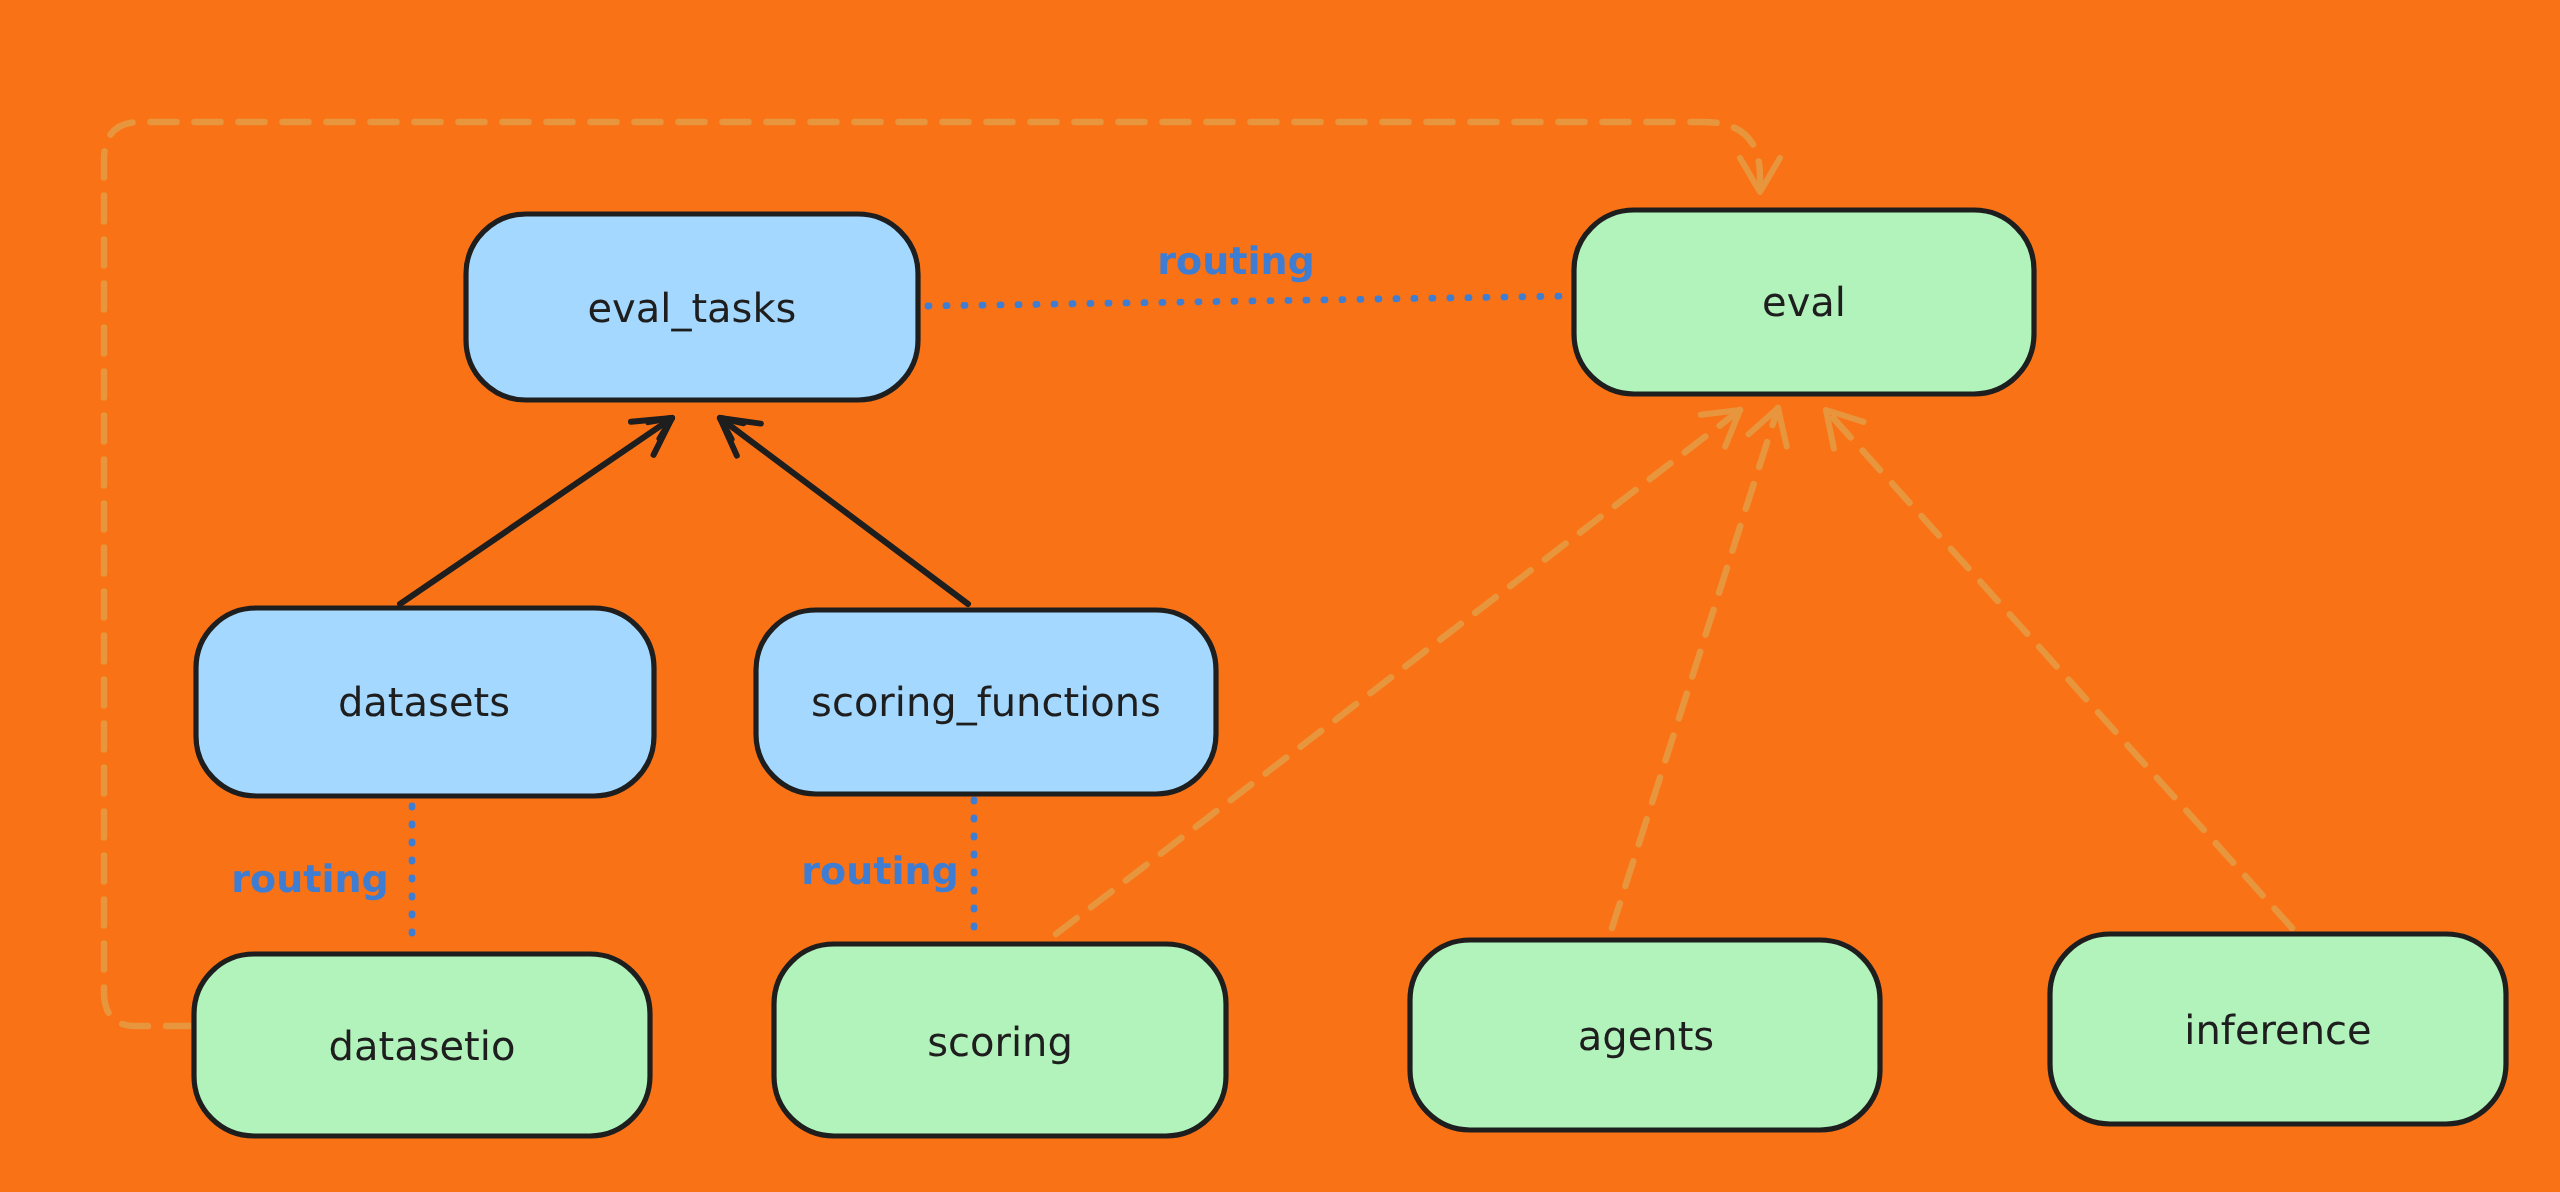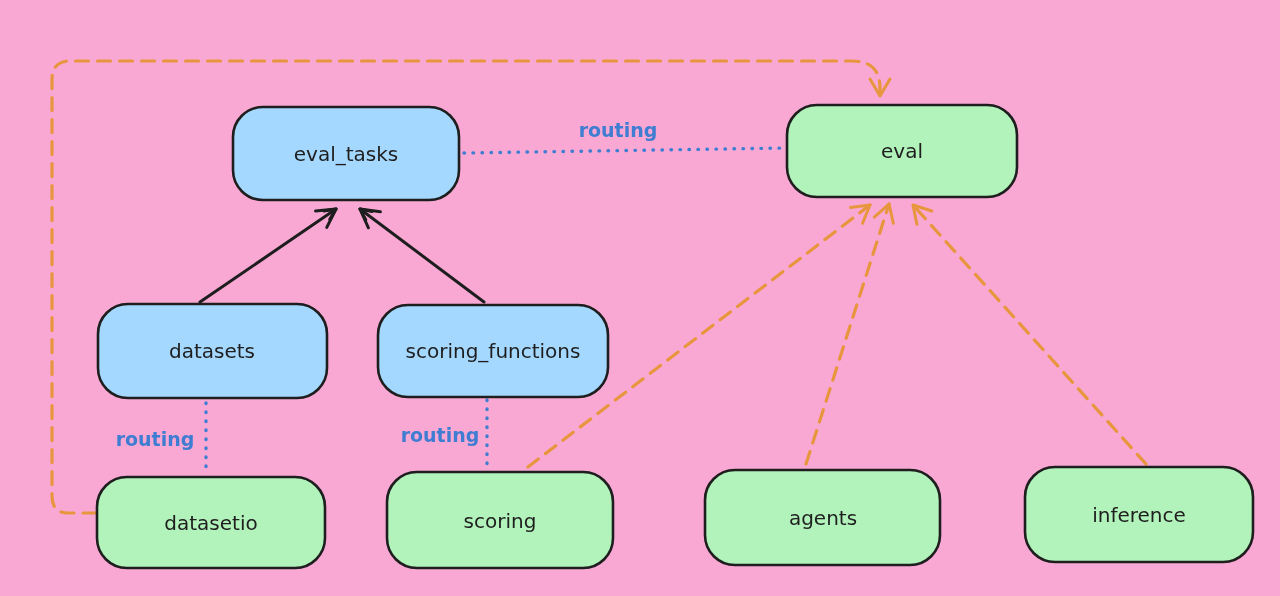"routing" .stage { background: #f9a8d4 -> #f97316 }
